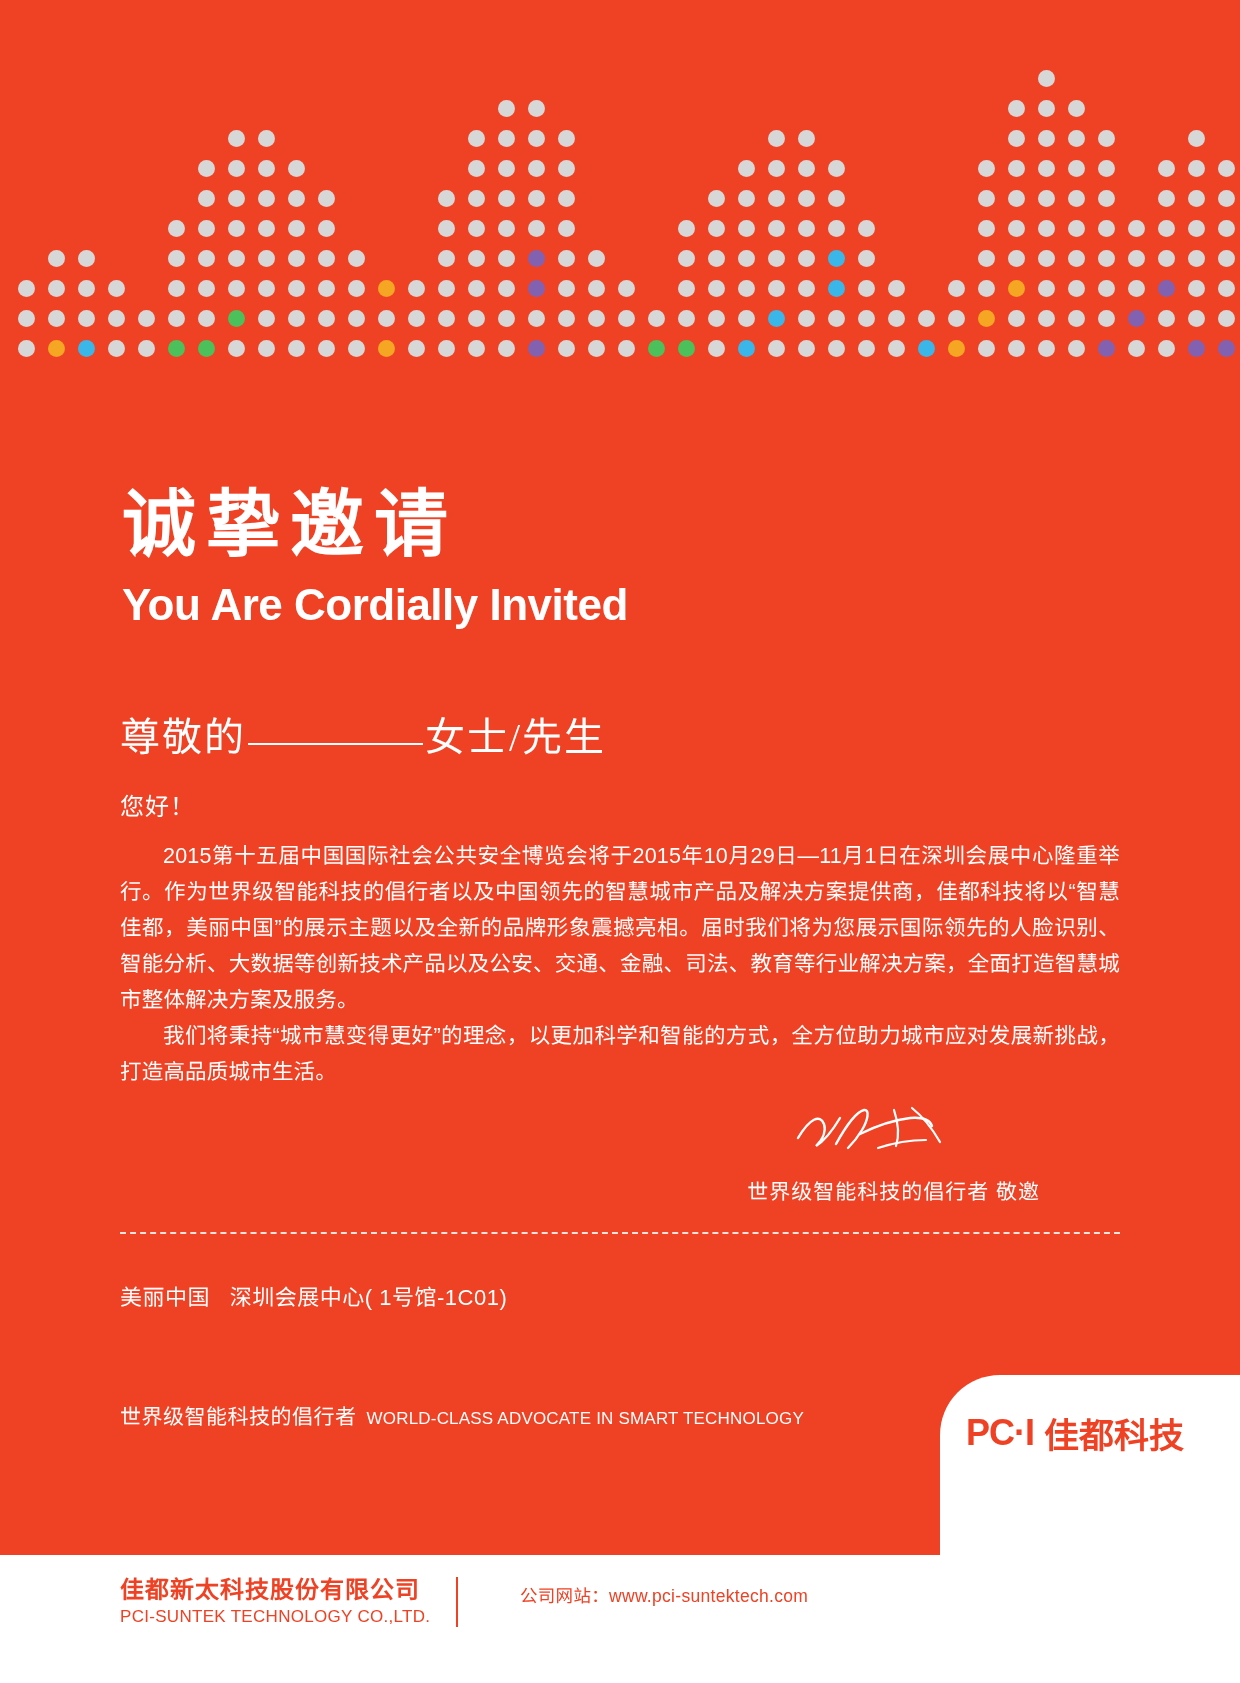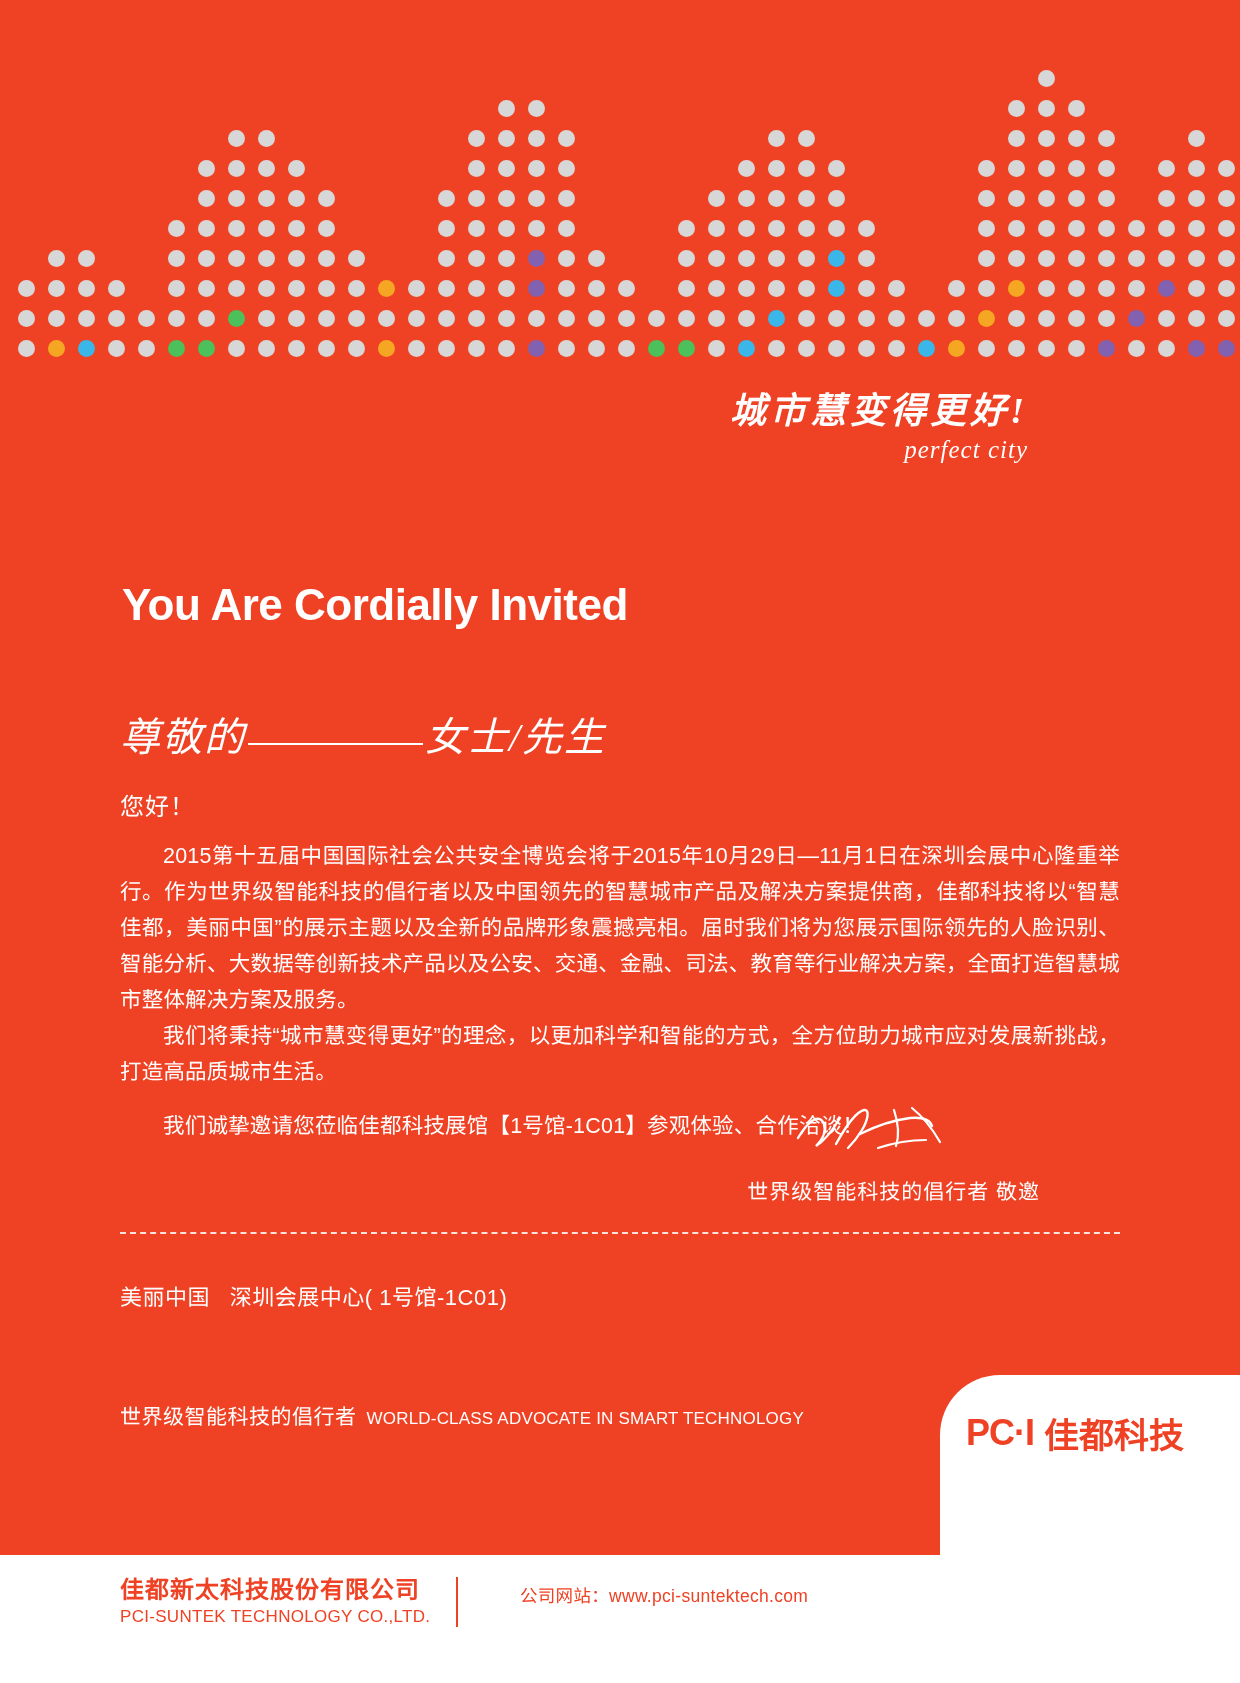"城市慧变得更好!" div.slogan { html: <div> <div>城市慧变得更好!</div> <div>perfect city</div> </div> -> none }
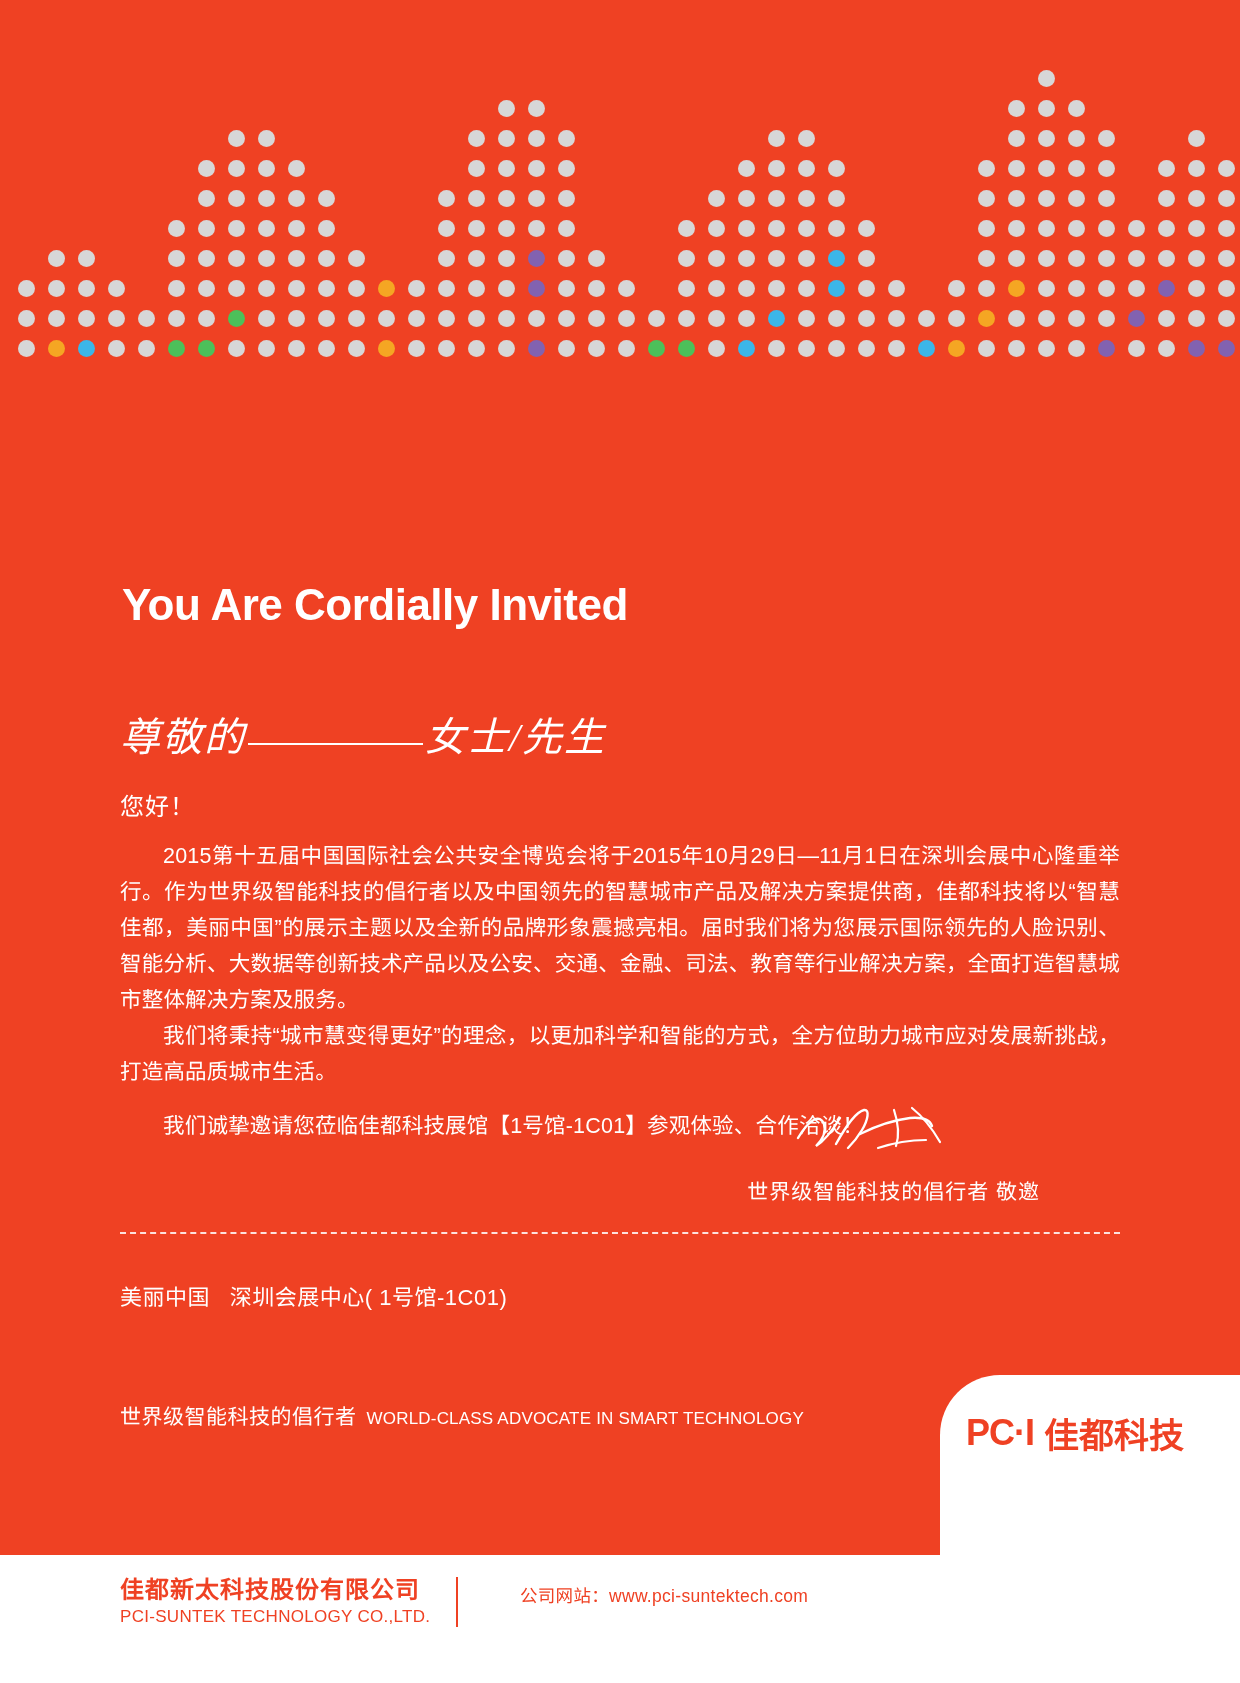"诚挚邀请" div.headline-cn { html: none -> <div>诚挚邀请</div> }
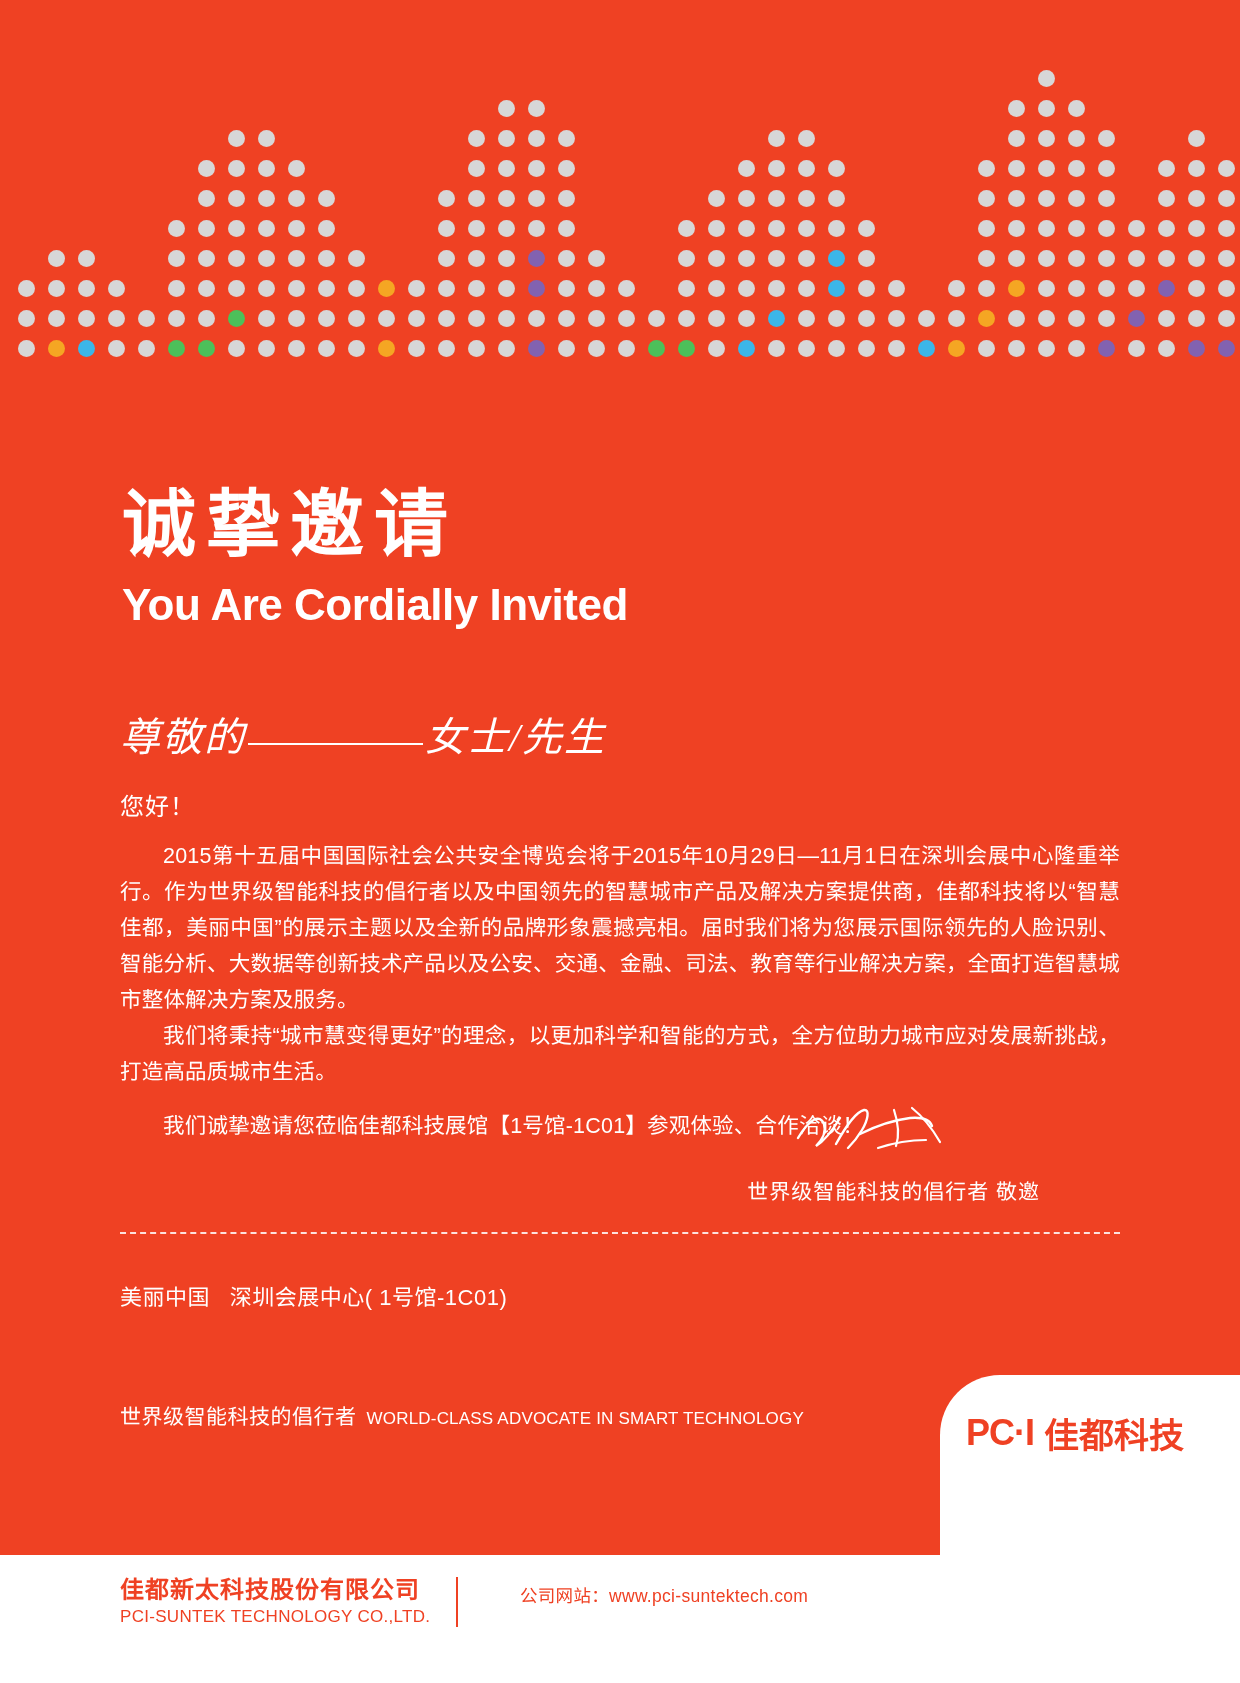"尊敬的 女士/先生" .salutation { font-style: italic -> none }
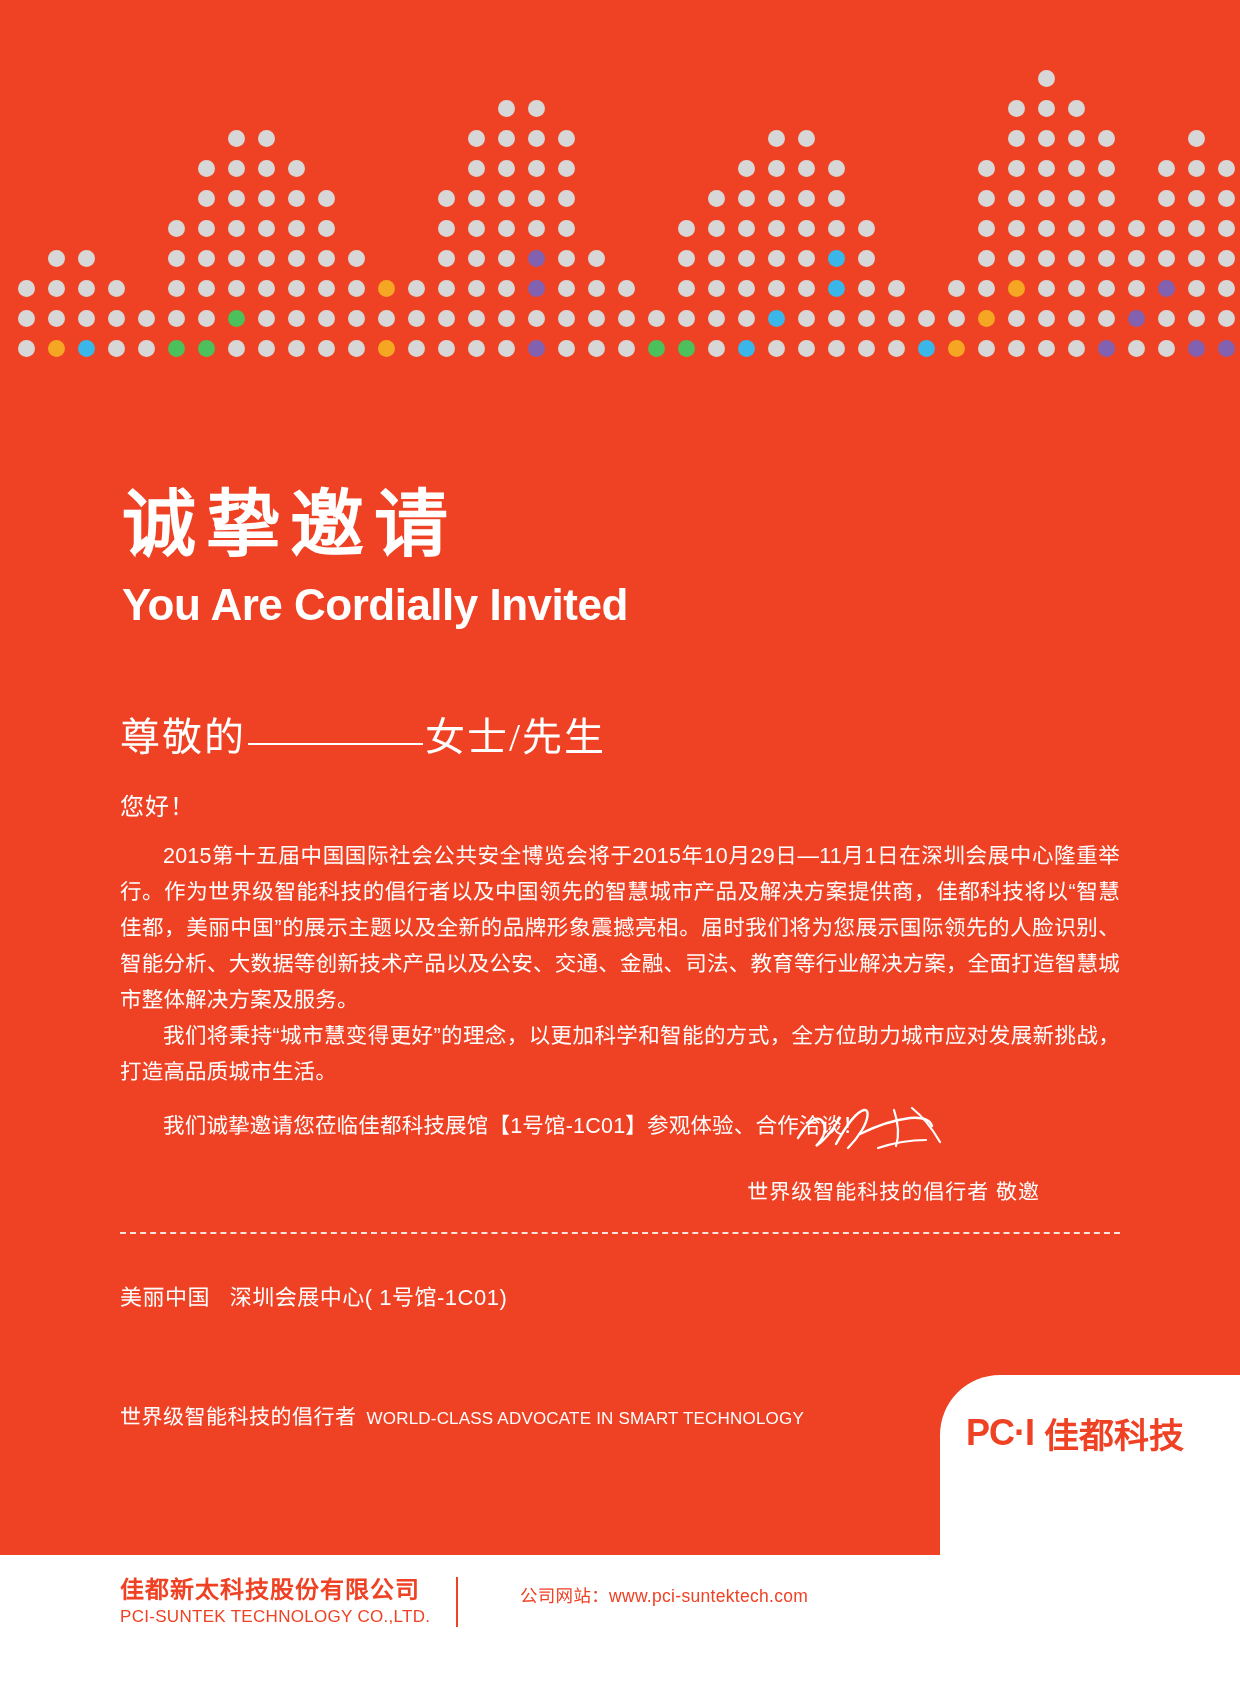"我们诚挚邀请您莅临佳都科技展馆【1号馆-1C01】参观体验、合作洽谈！" p.para-gap { html: <p>我们诚挚邀请您莅临佳都科技展馆【1号馆-1C01】参观体验、合作洽谈！</p> -> none }
